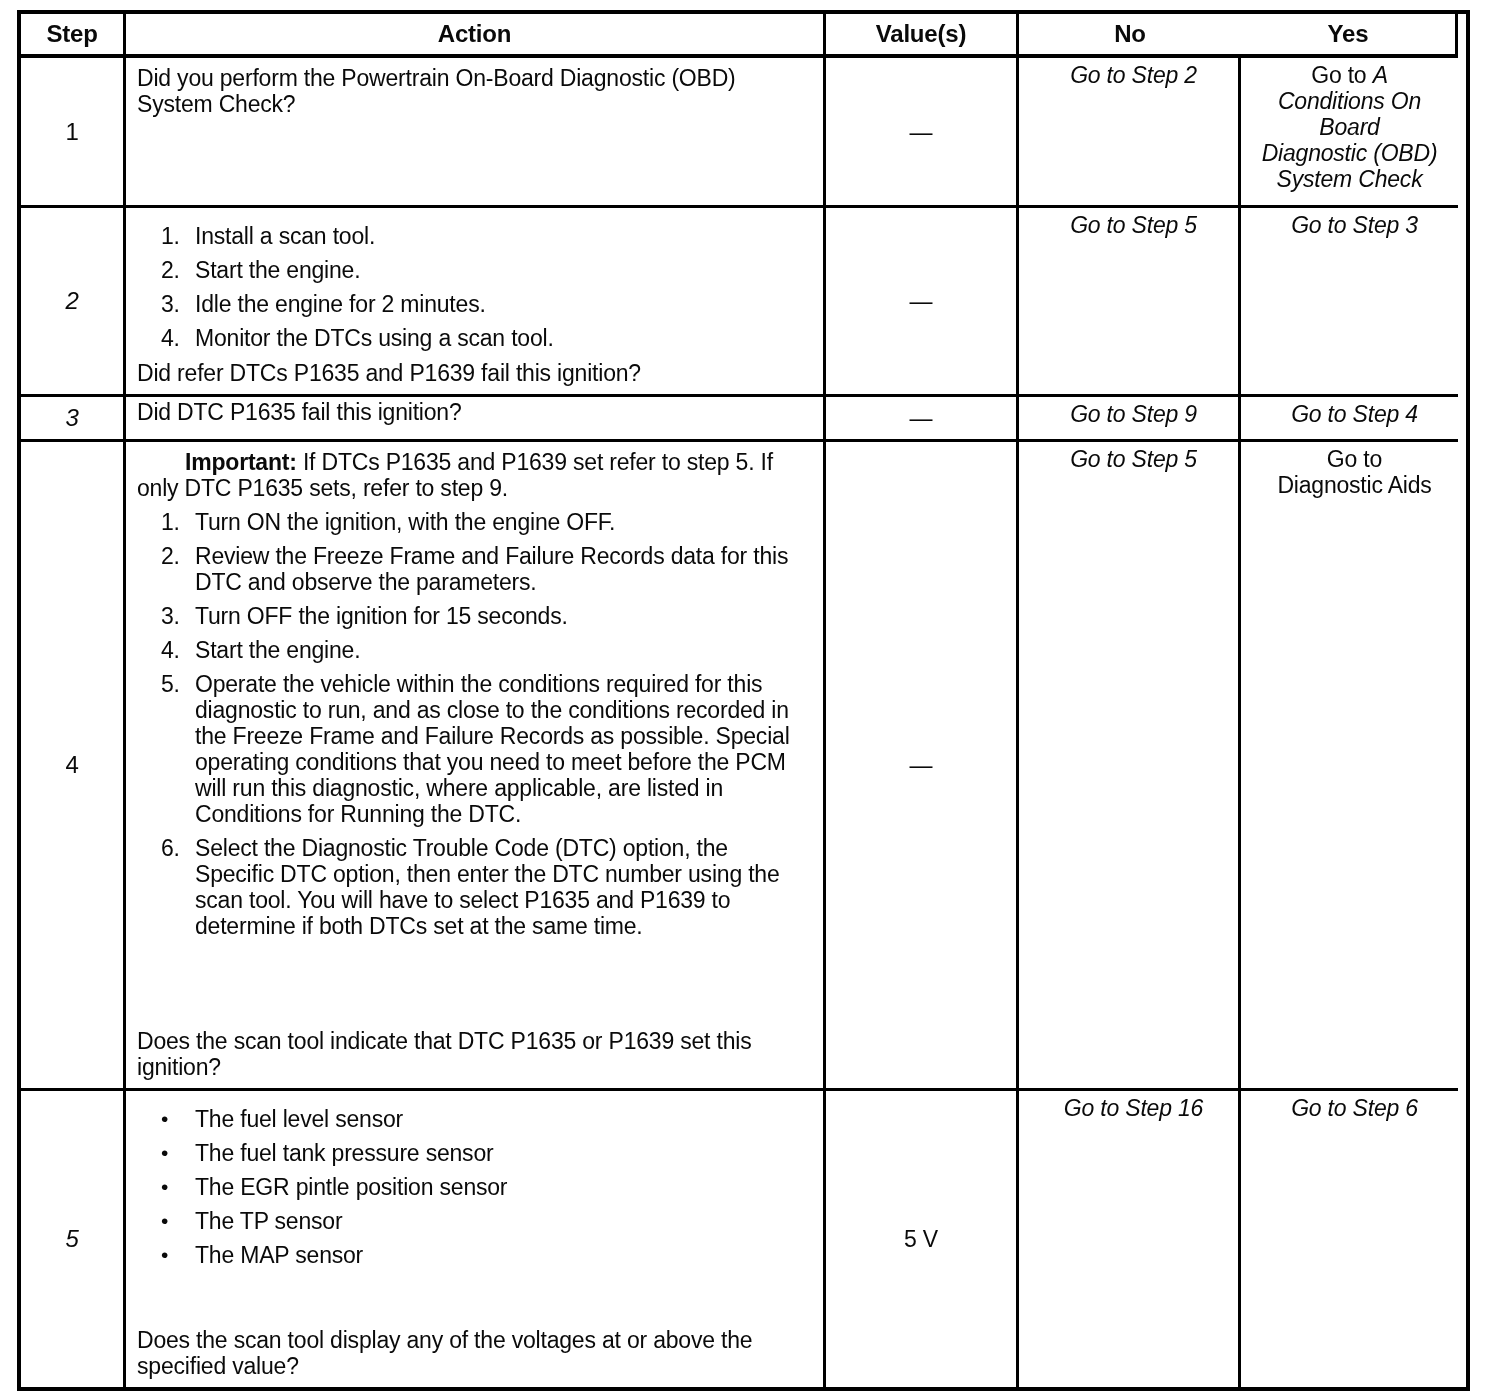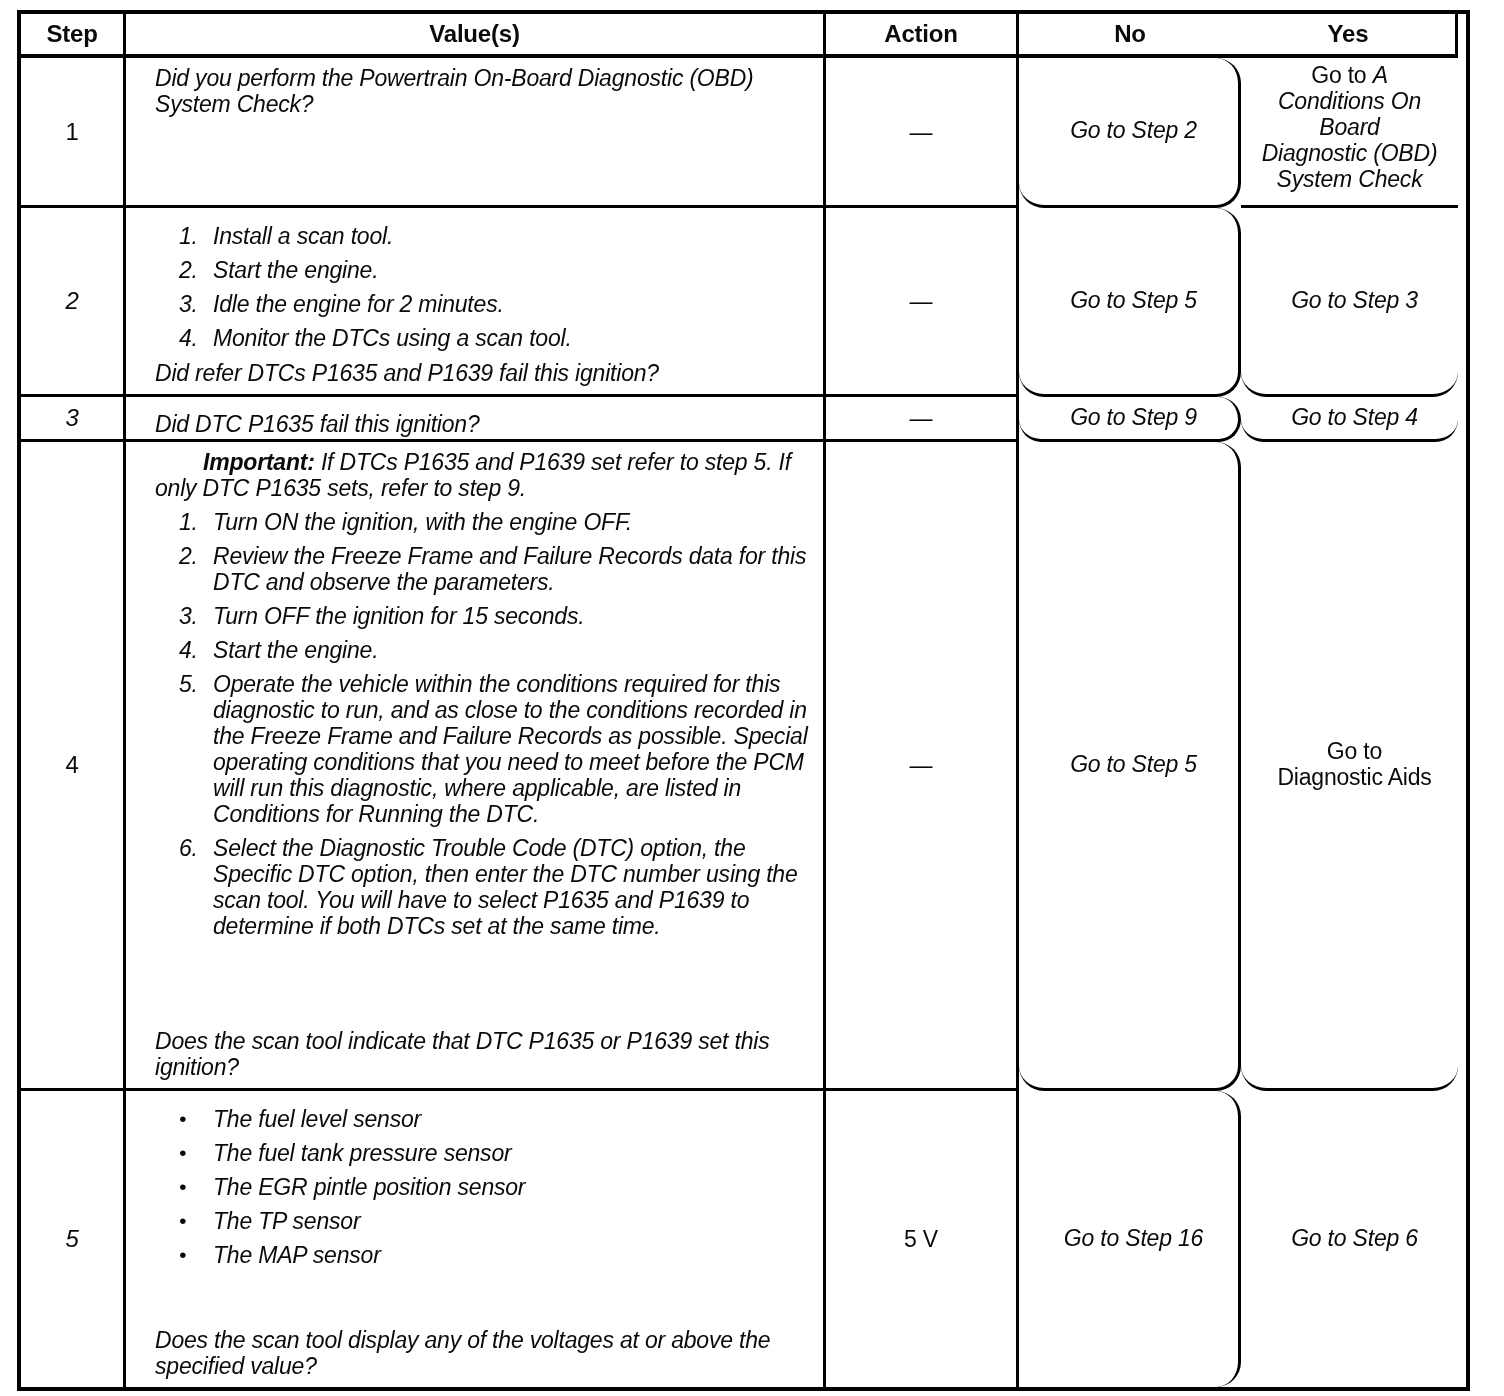"Value(s)" div.cell { order: before "Action" -> after "Action" }
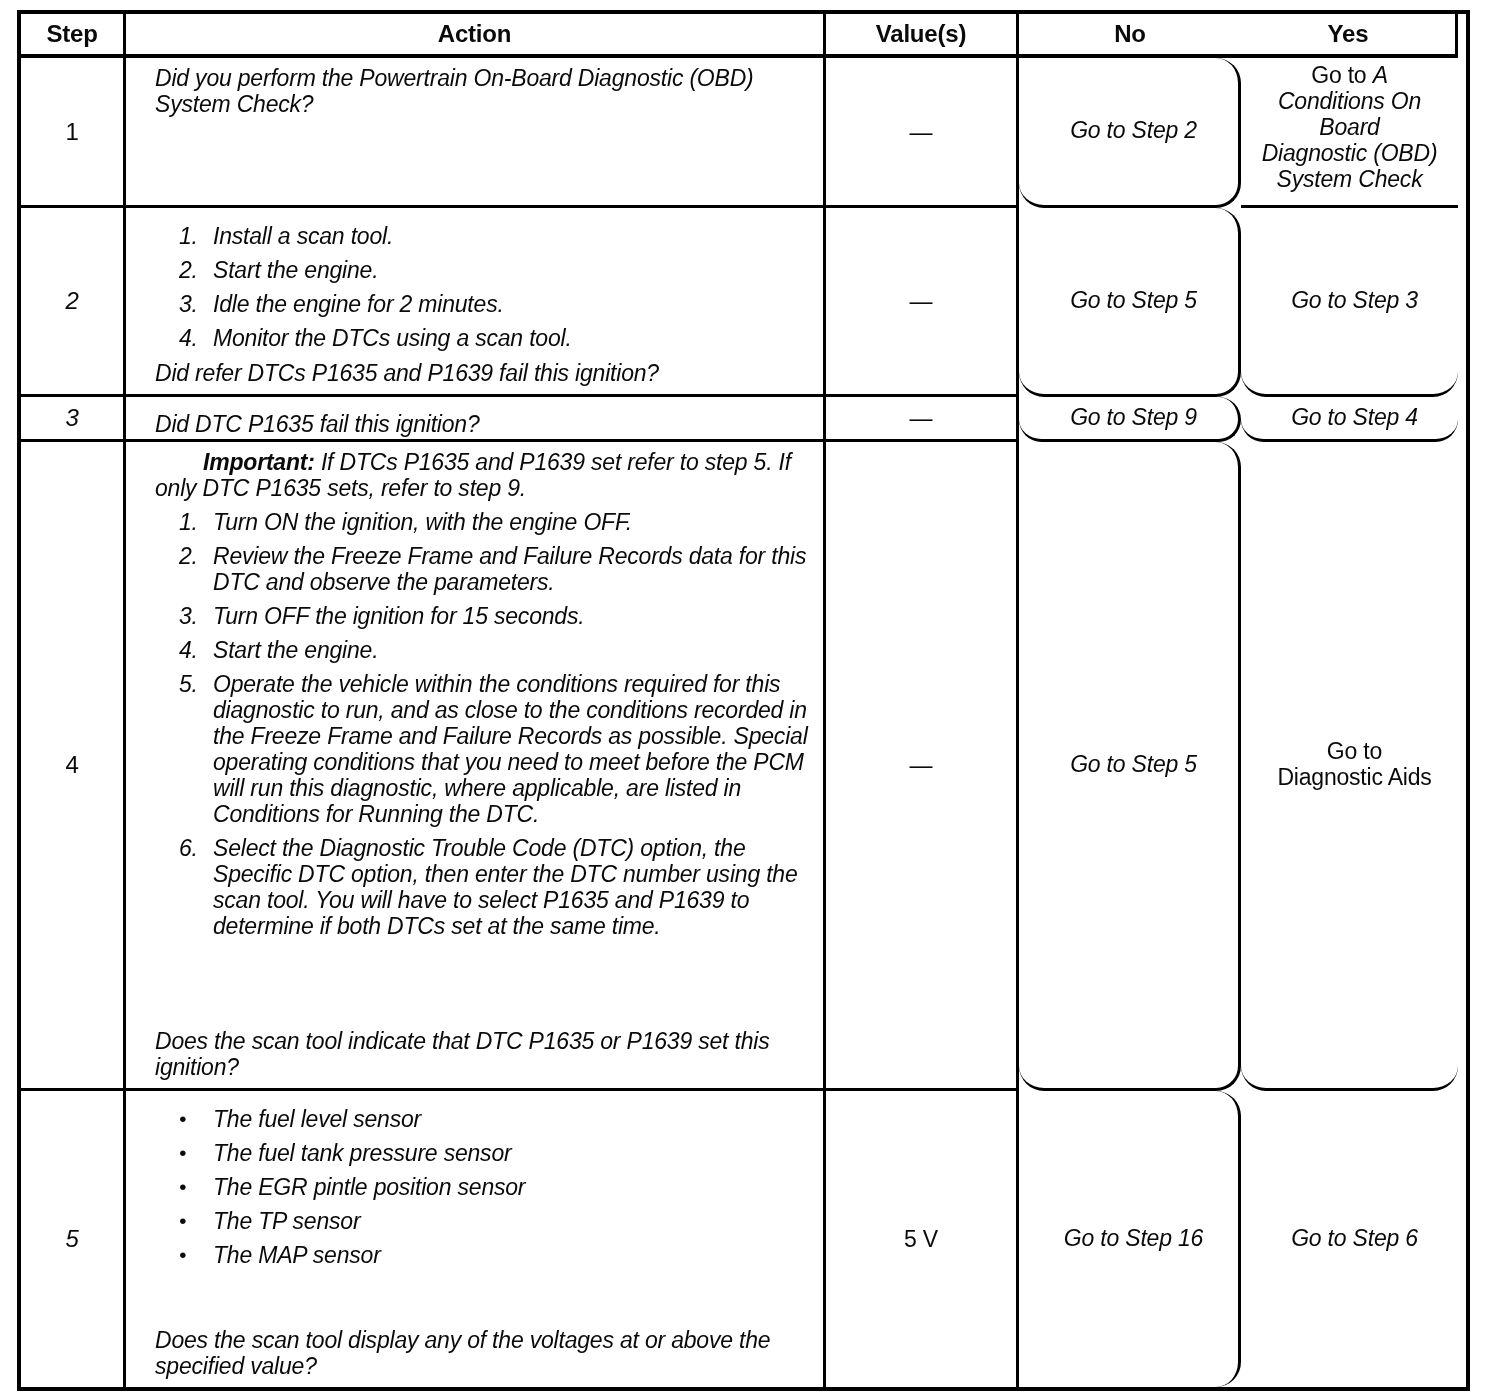"Did you perform the Powertrain" .action-cell { font-style: italic -> none; padding: 7px 10px 8px 29px -> 7px 10px 8px 11px }
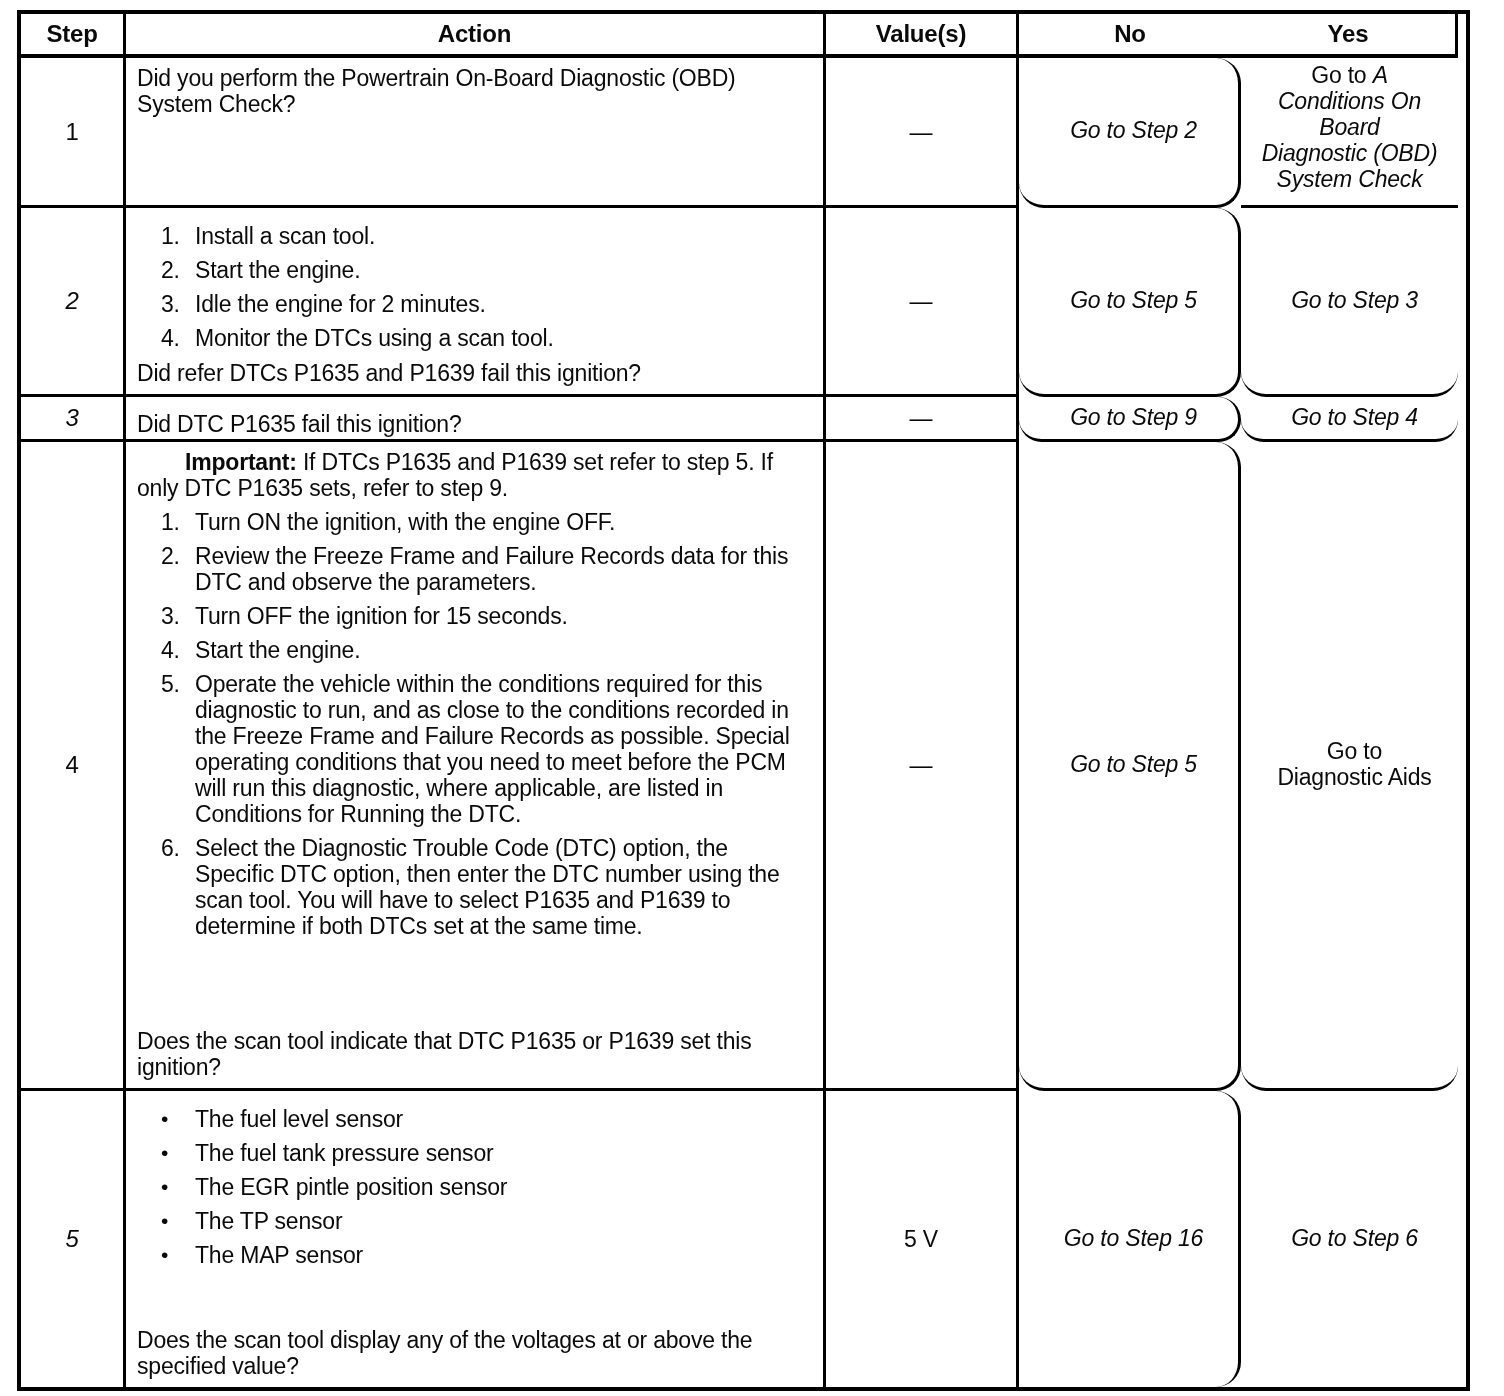"Go to Step 2" .goto-cell { border-radius: 25px -> none; justify-content: center -> flex-start }
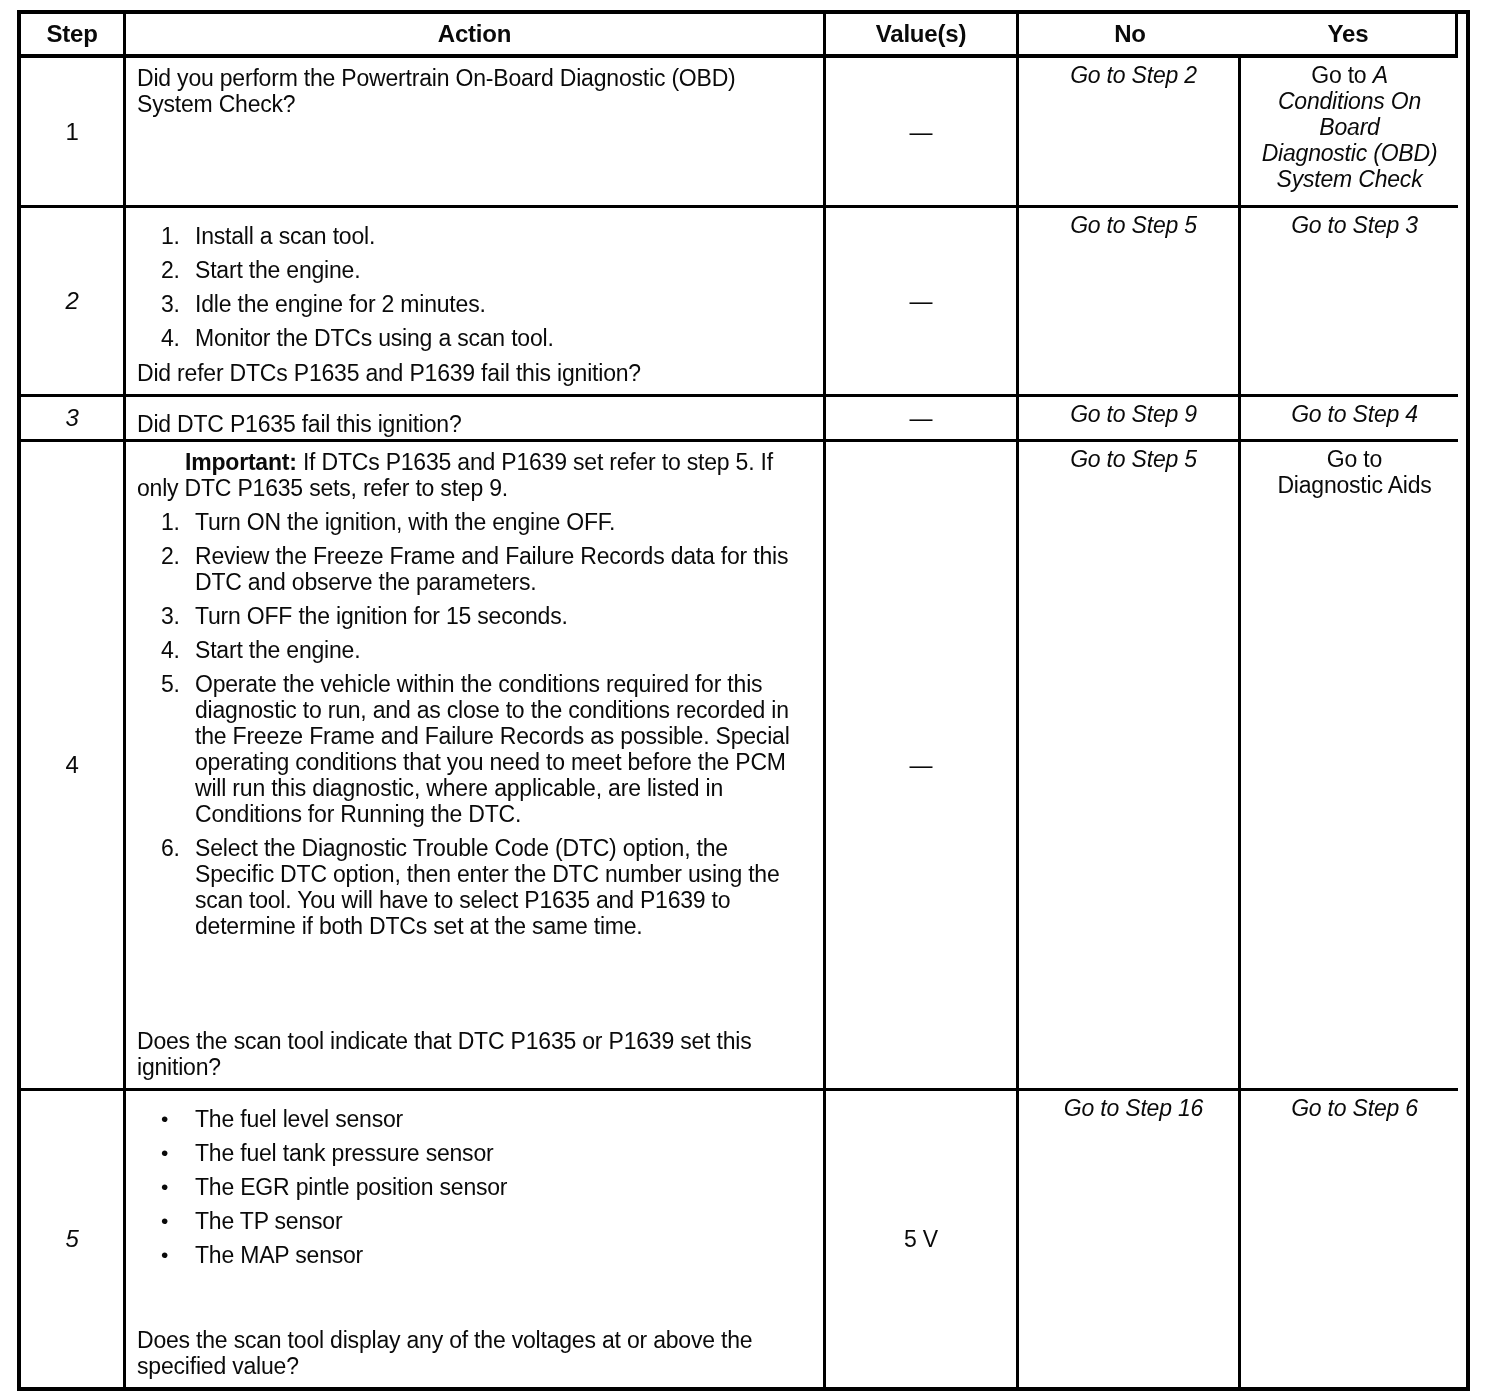"Did DTC P1635 fail this" .action-cell.vcenter { justify-content: flex-end -> flex-start }
